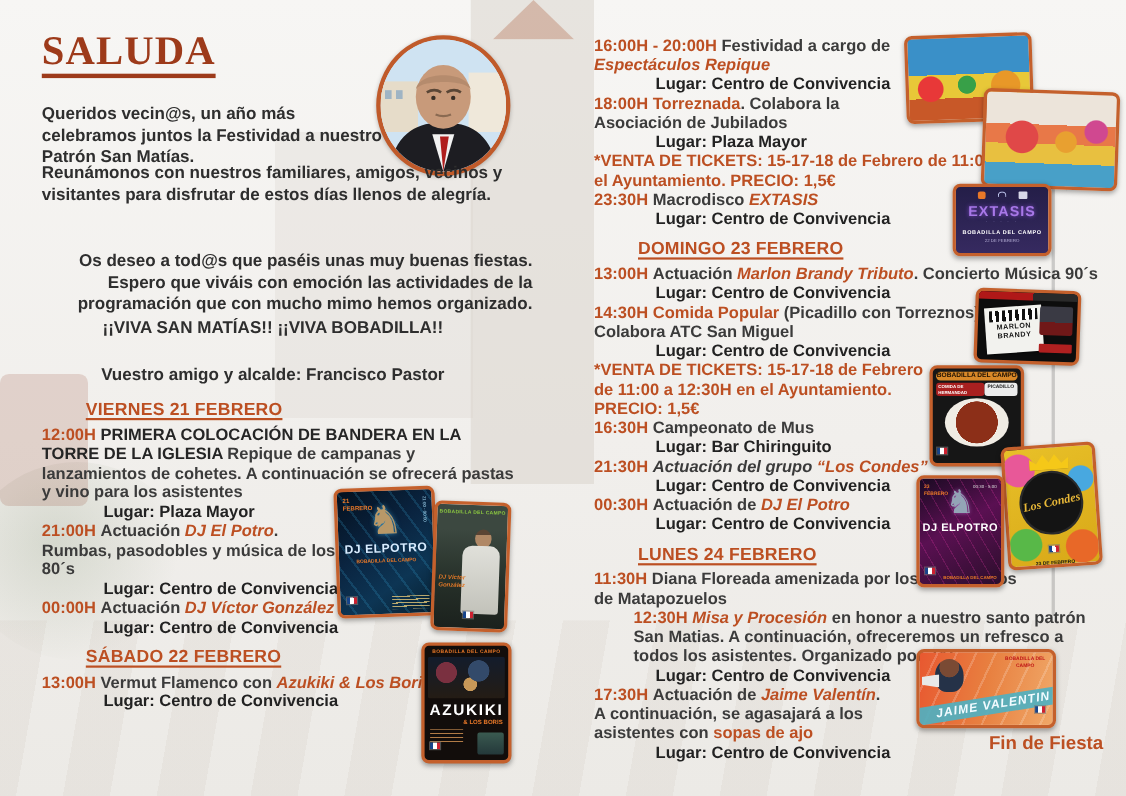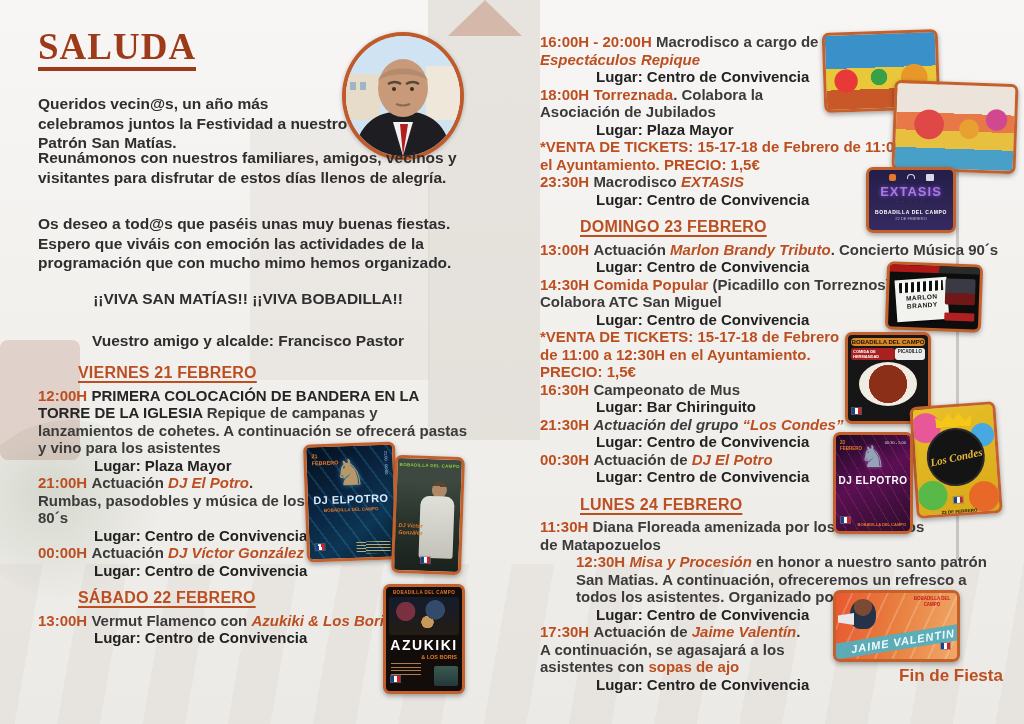"Macrodisco a cargo de" span.seg { text: Macrodisco -> Festividad }
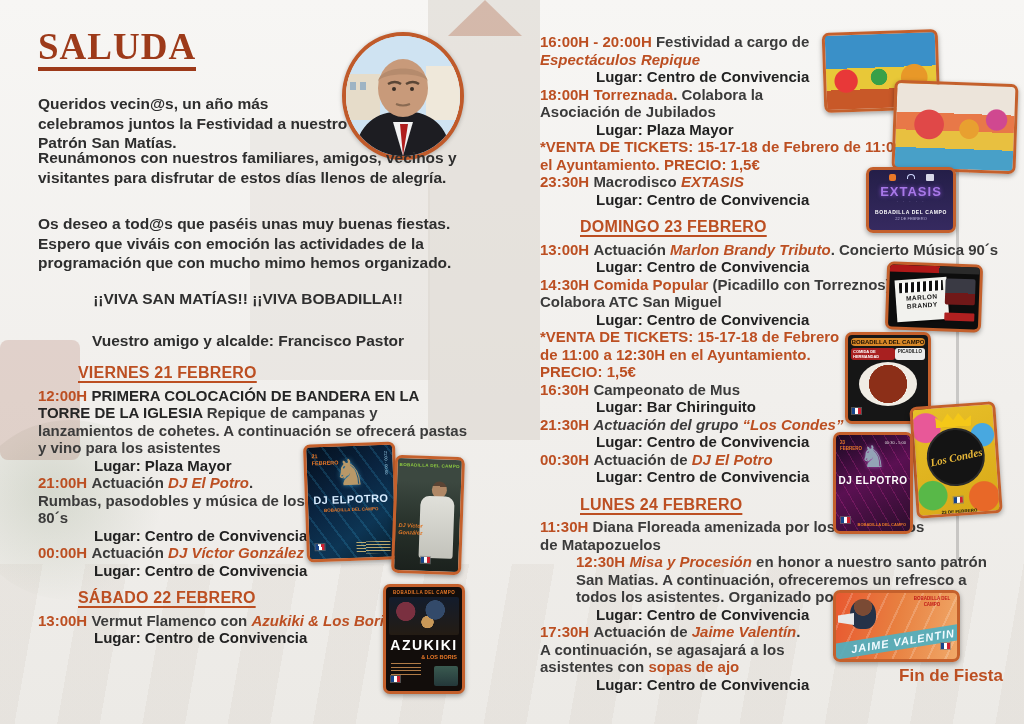"Os deseo a tod@s que" .sp3 { text-align: none -> right; top: 214px -> 228px }
